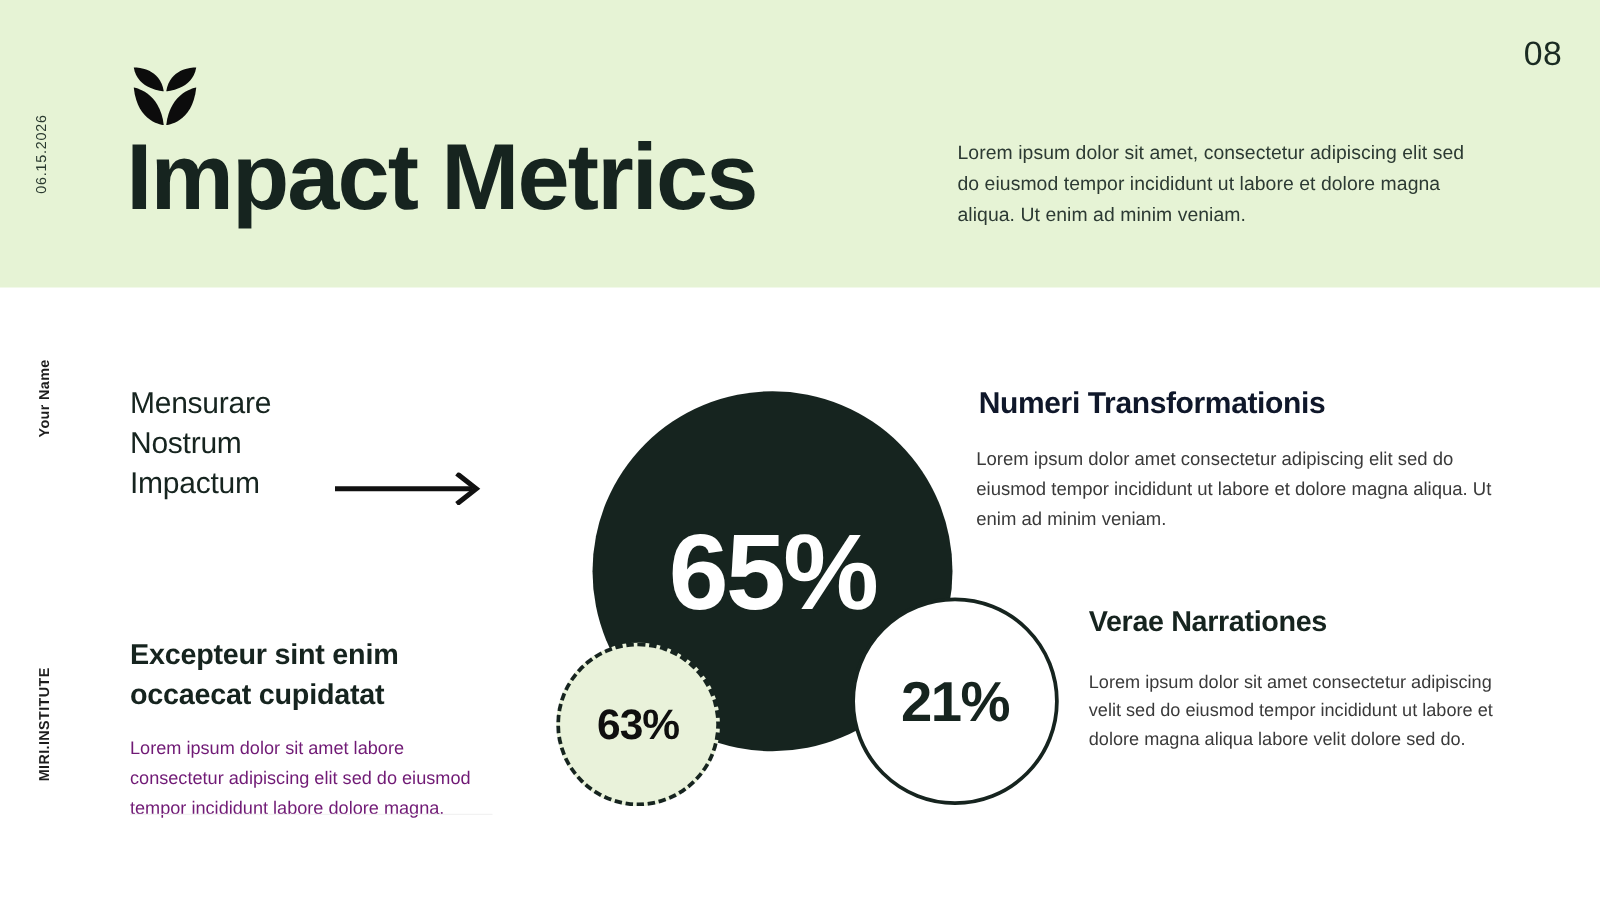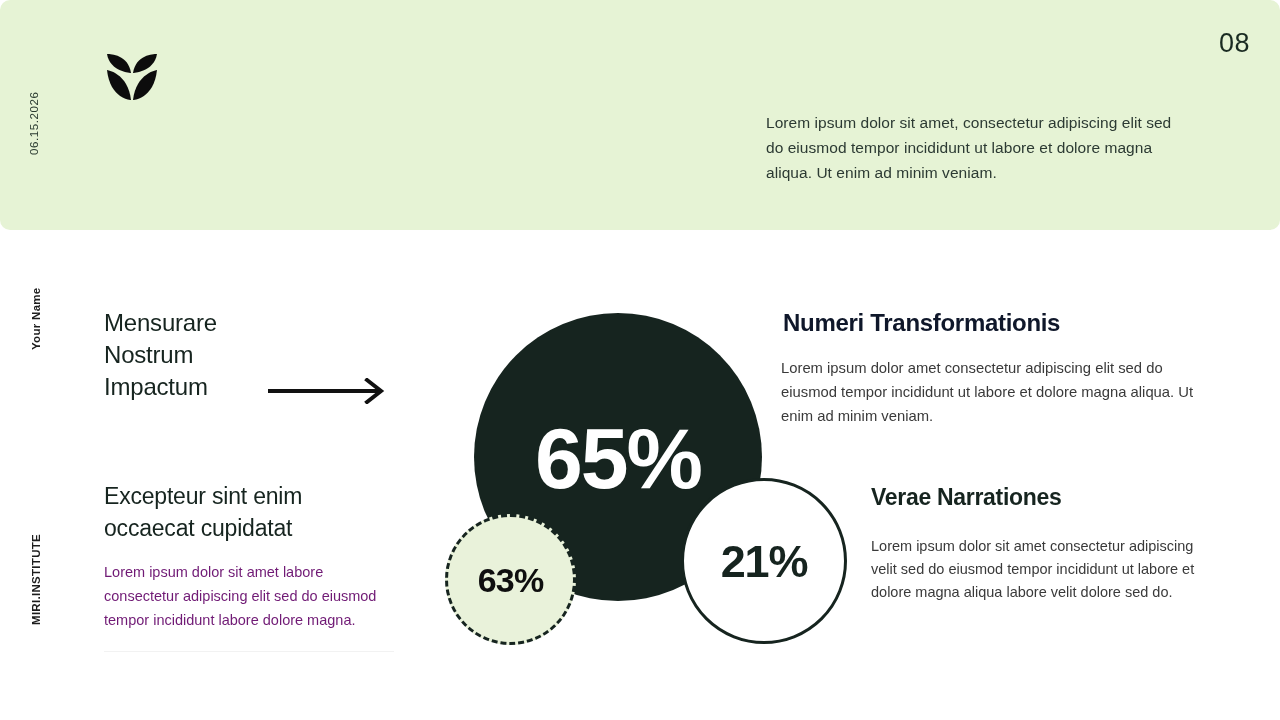"08" #header-band { border-radius: 10px -> none }
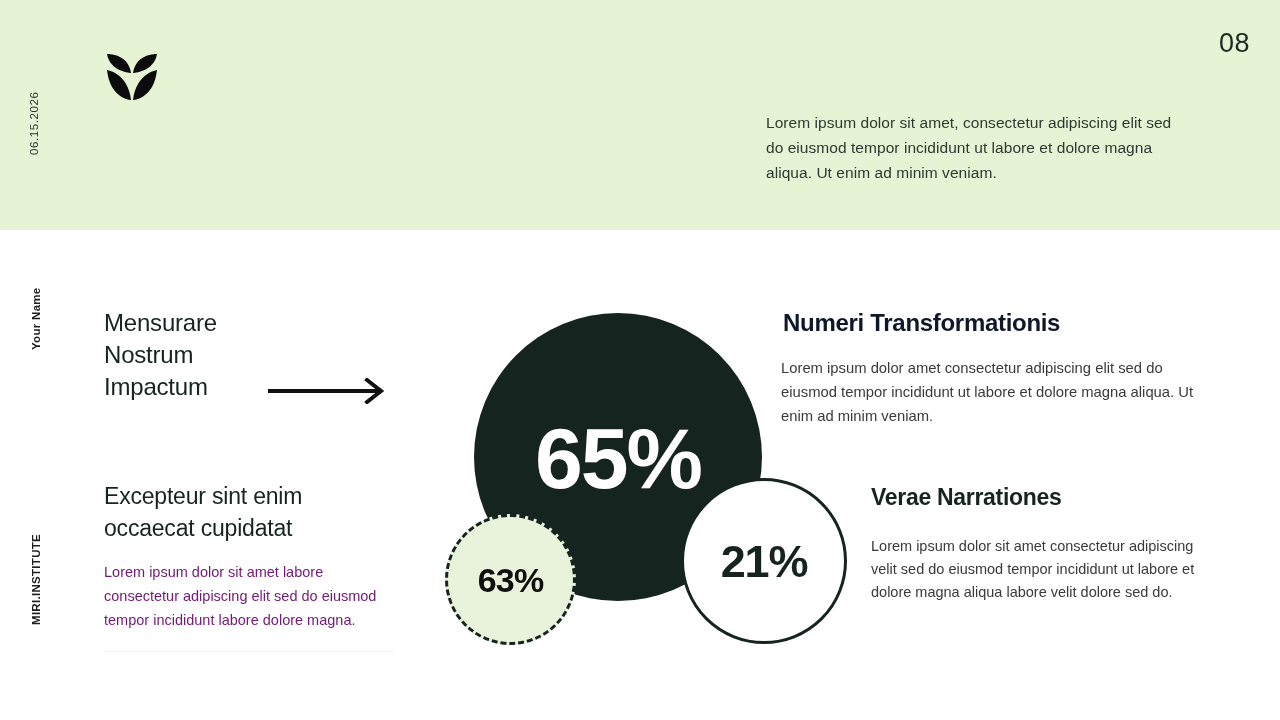"Impact Metrics" div { html: none -> <div>Impact Metrics</div> }
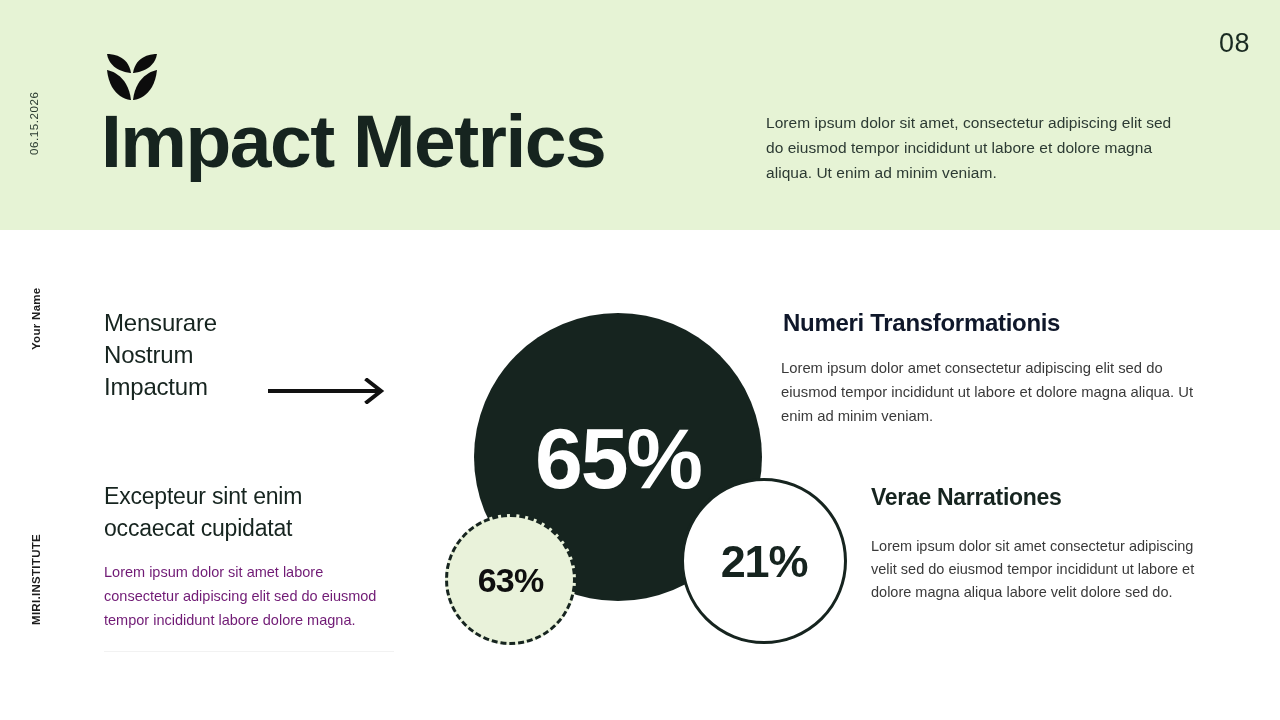"Excepteur sint enim occaecat cupidatat" #left-block h3 { font-weight: 400 -> 700; margin-top: none -> 27px }
